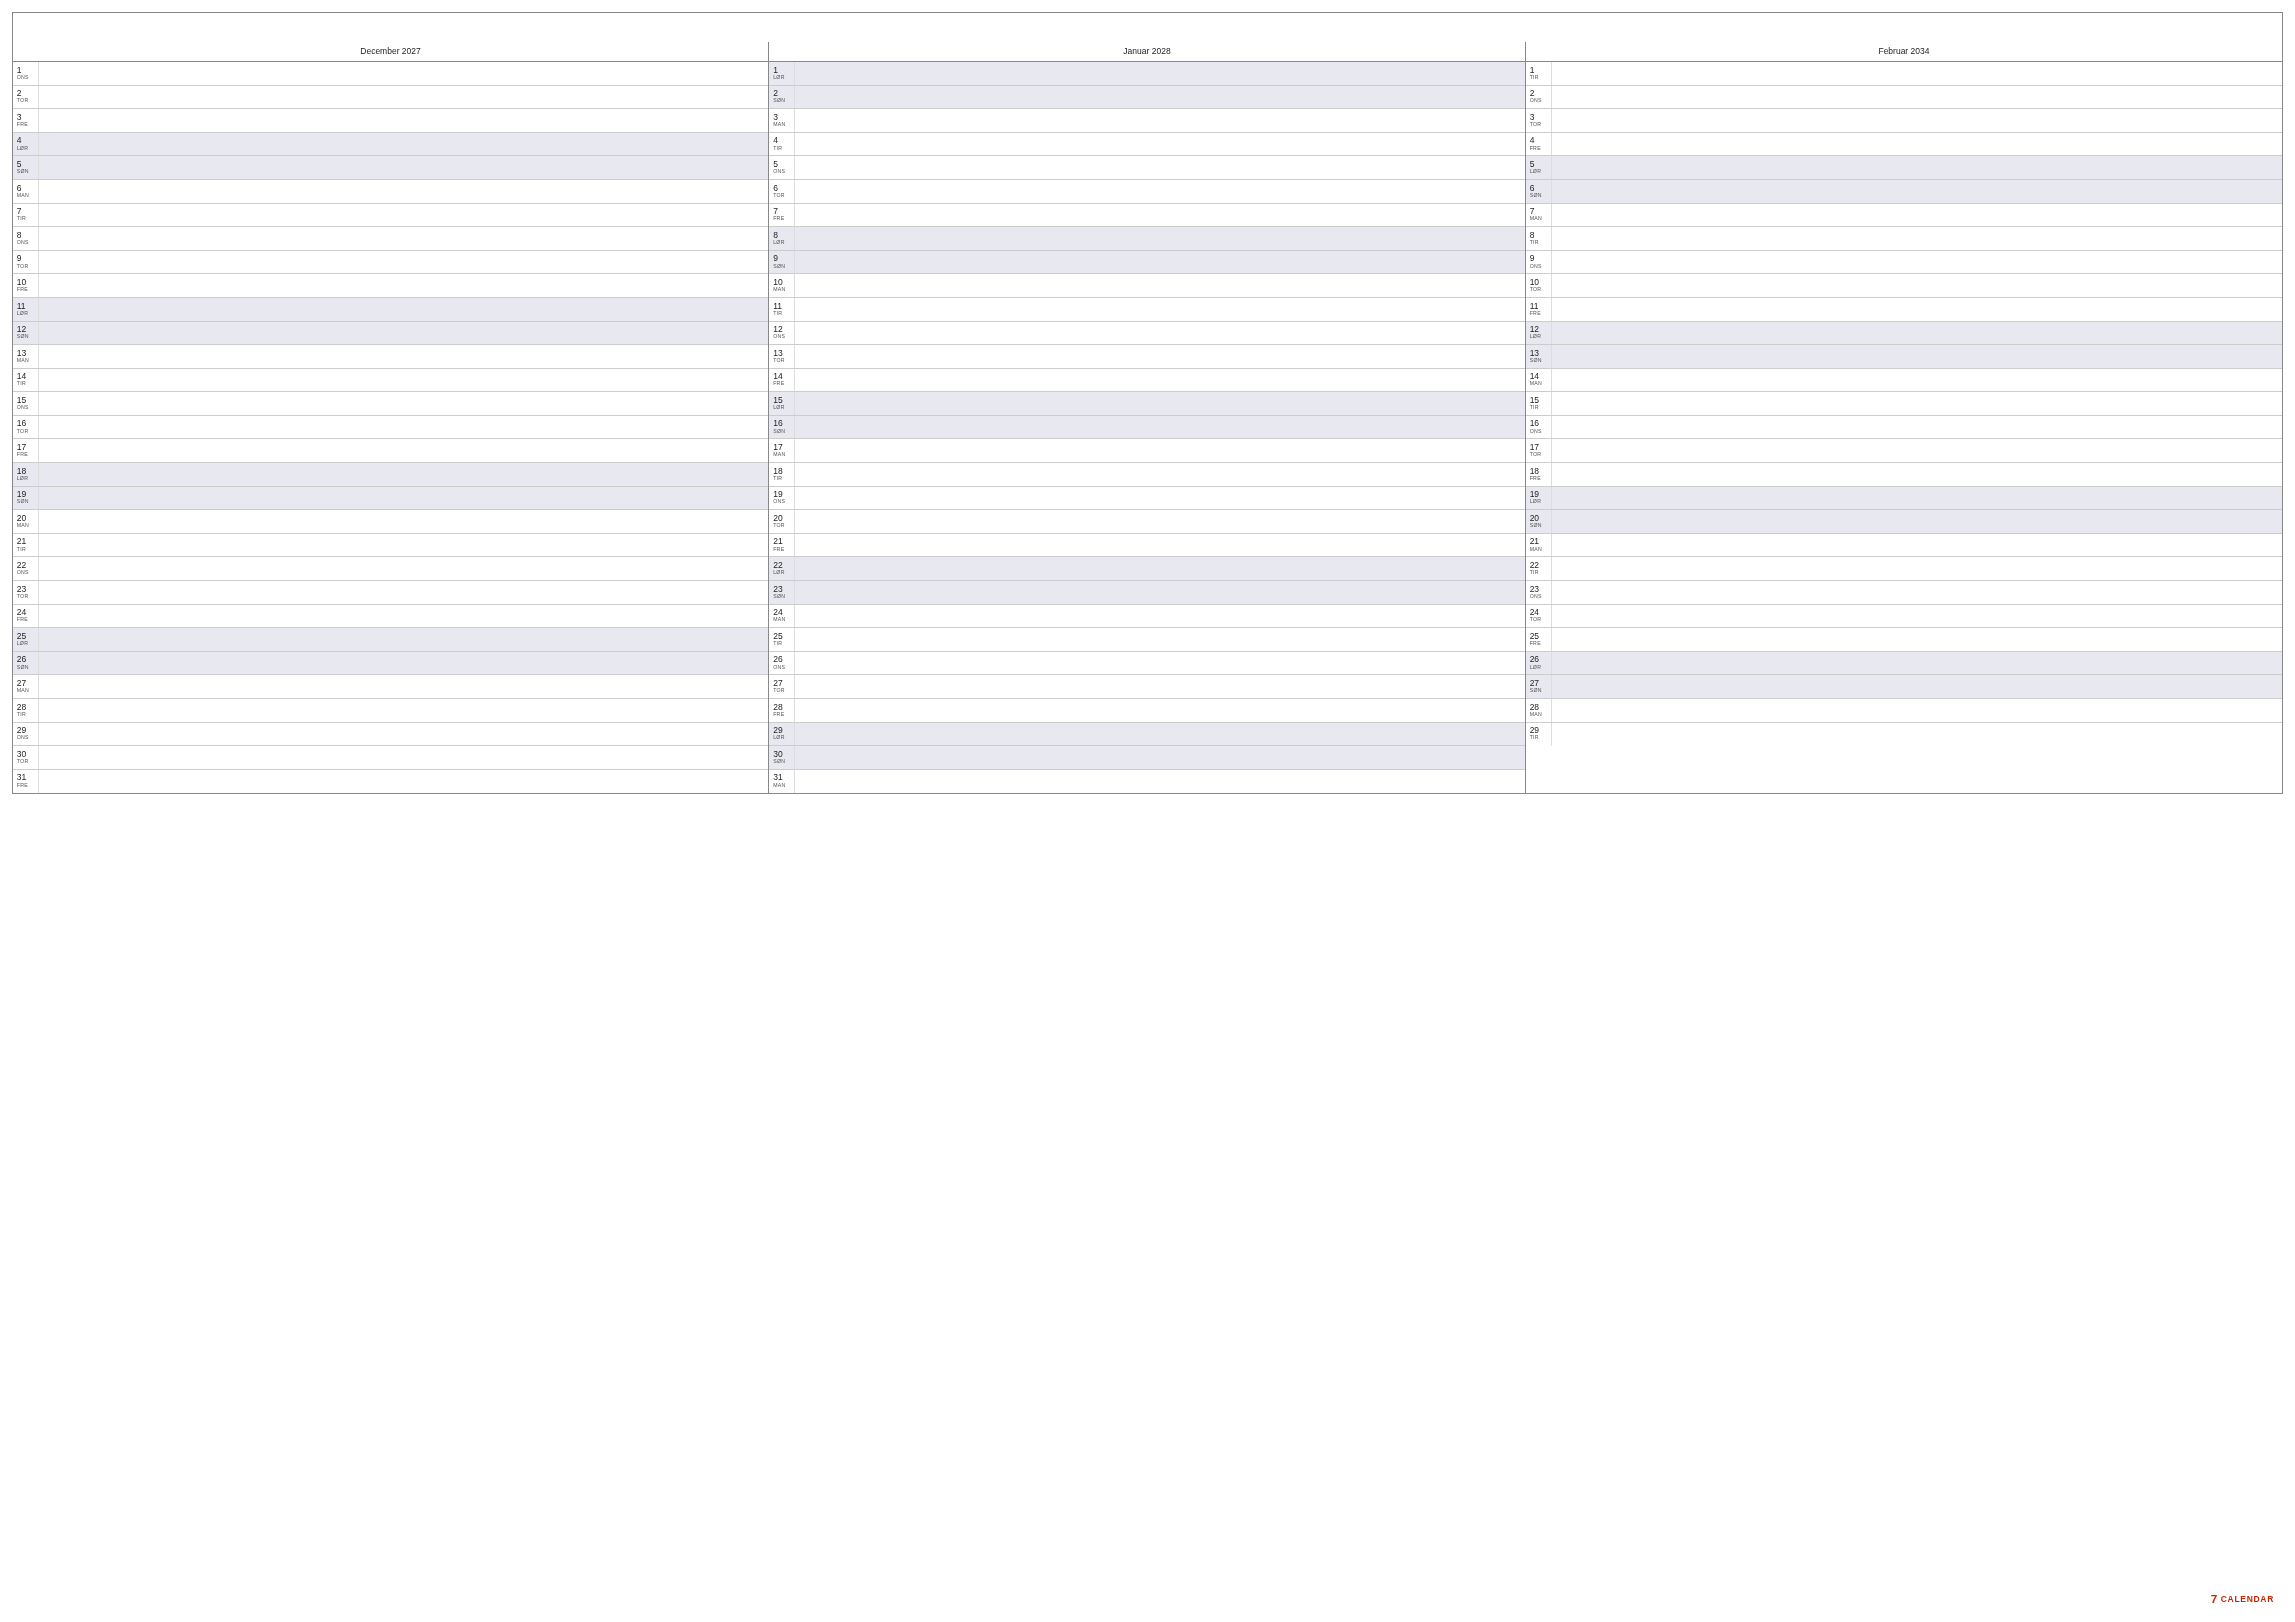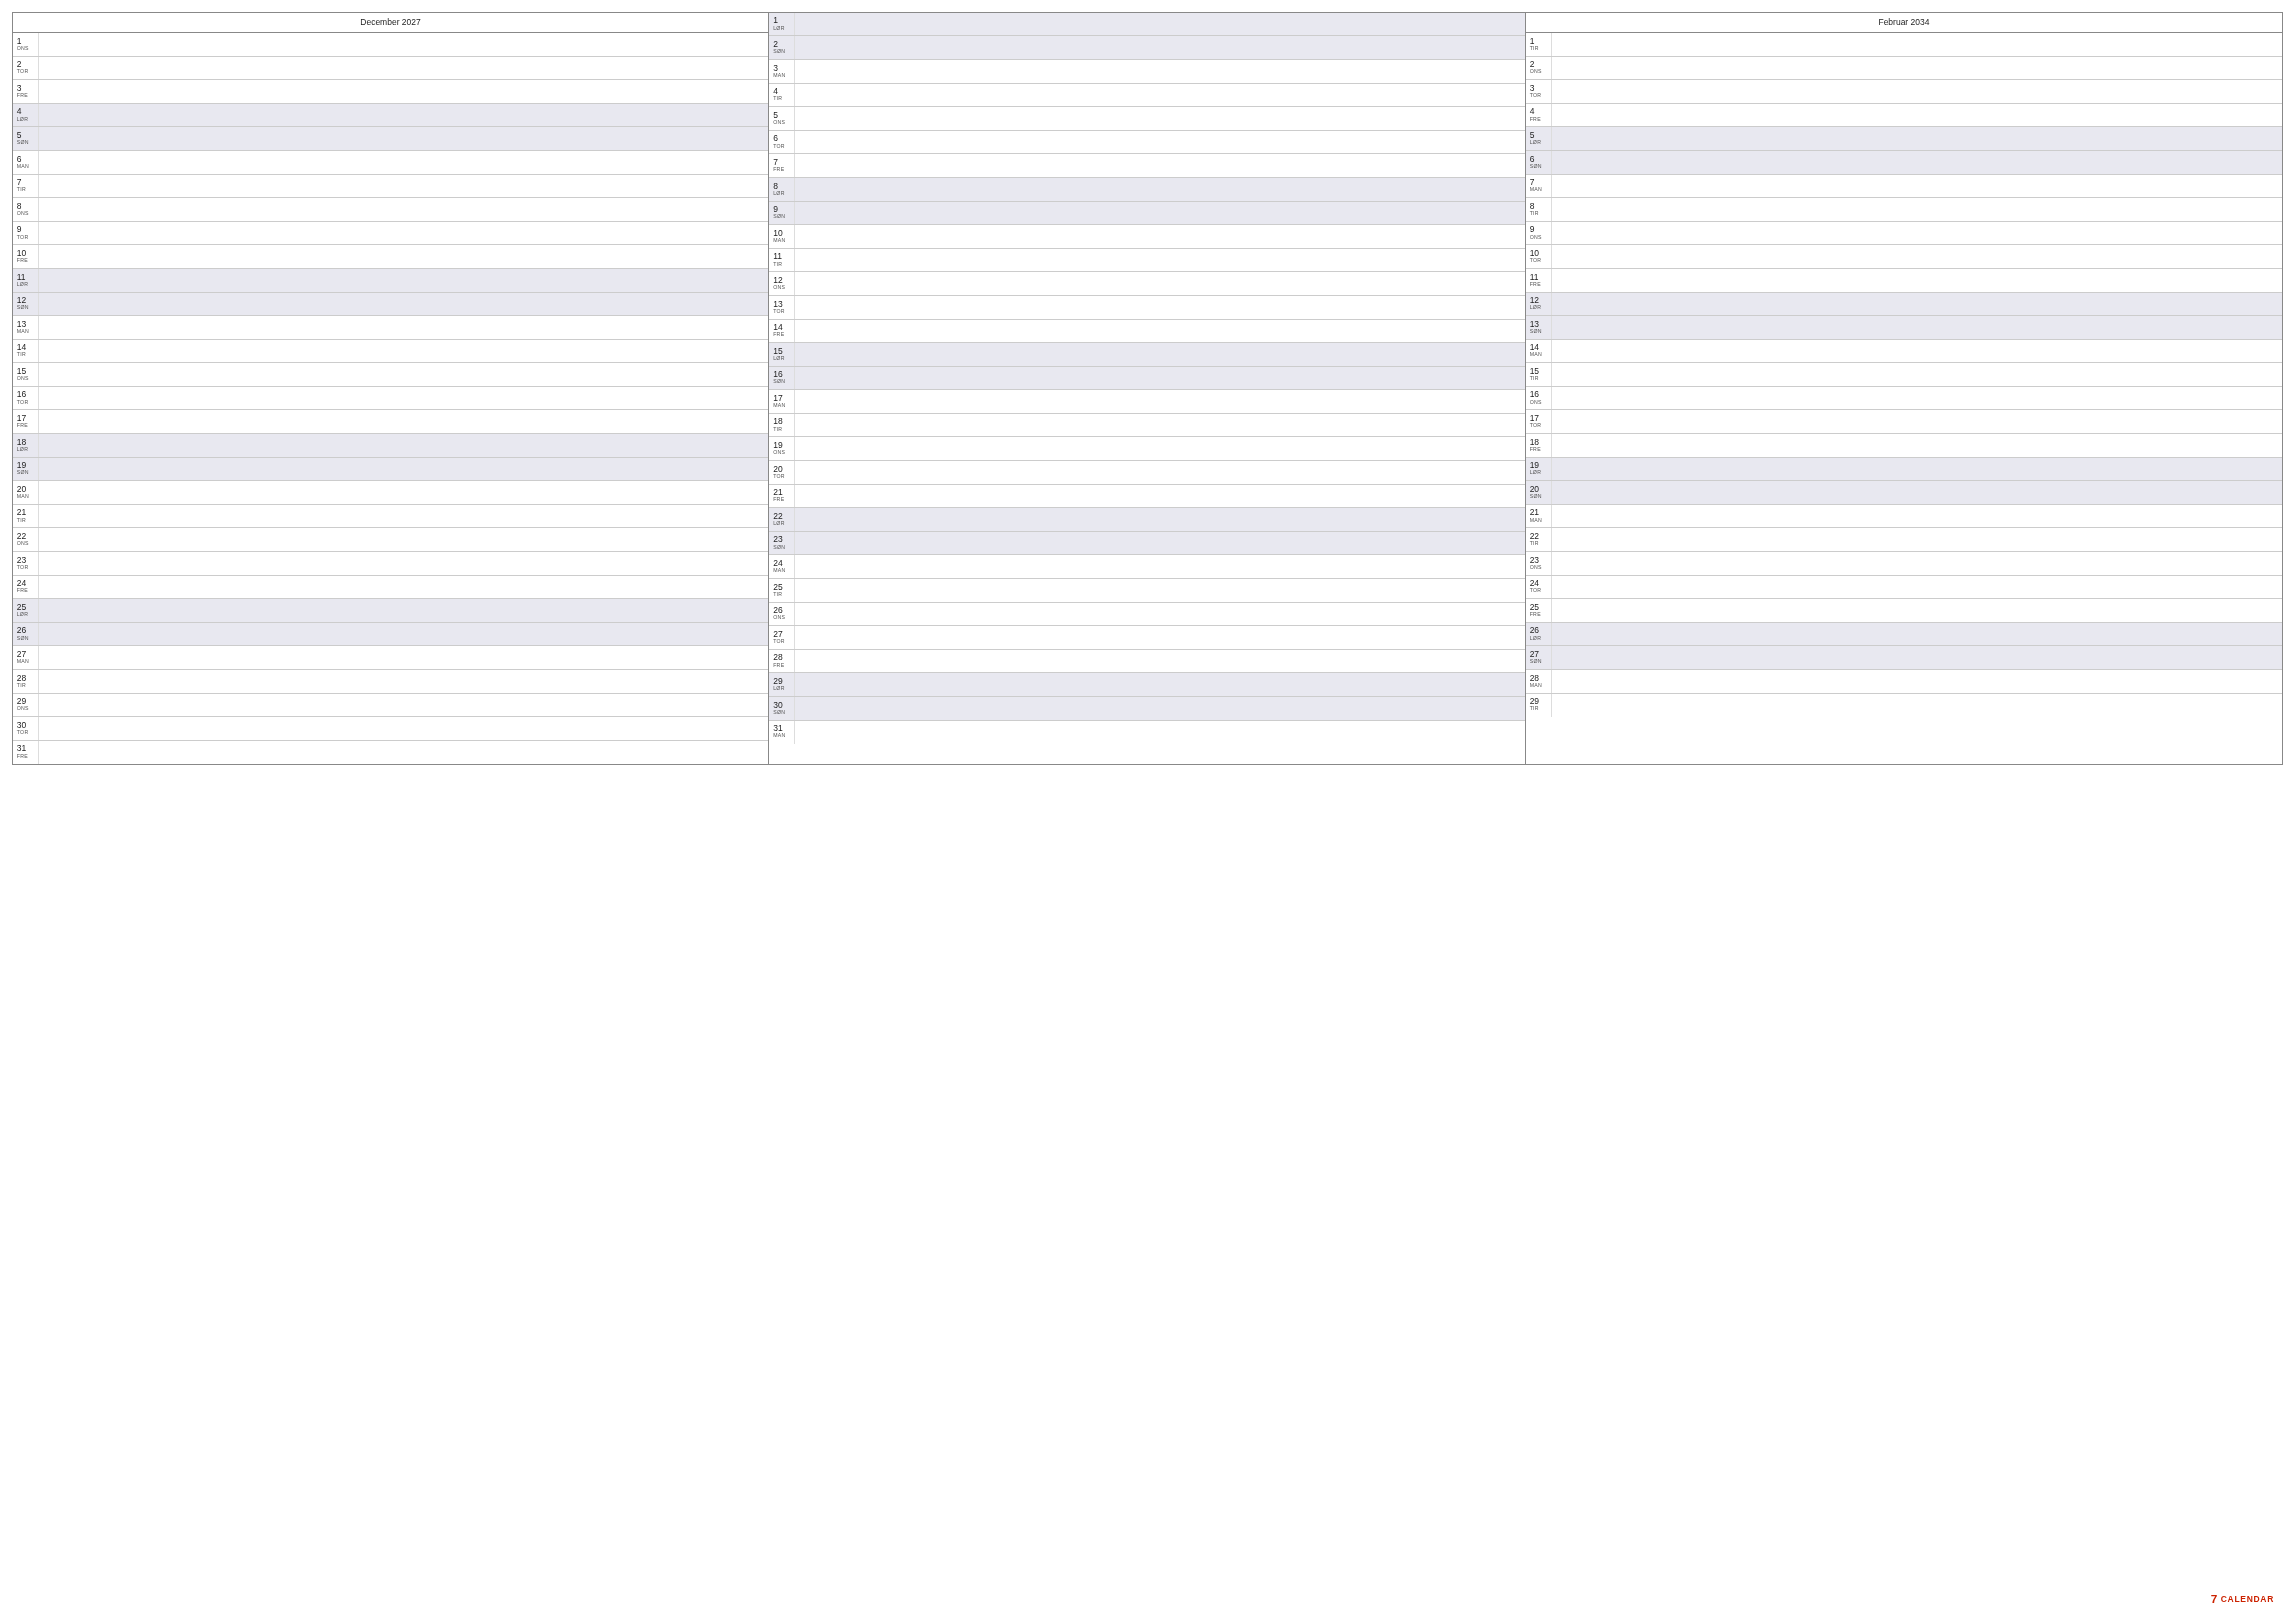"December 2027" .month-col { margin-top: none -> 29px }
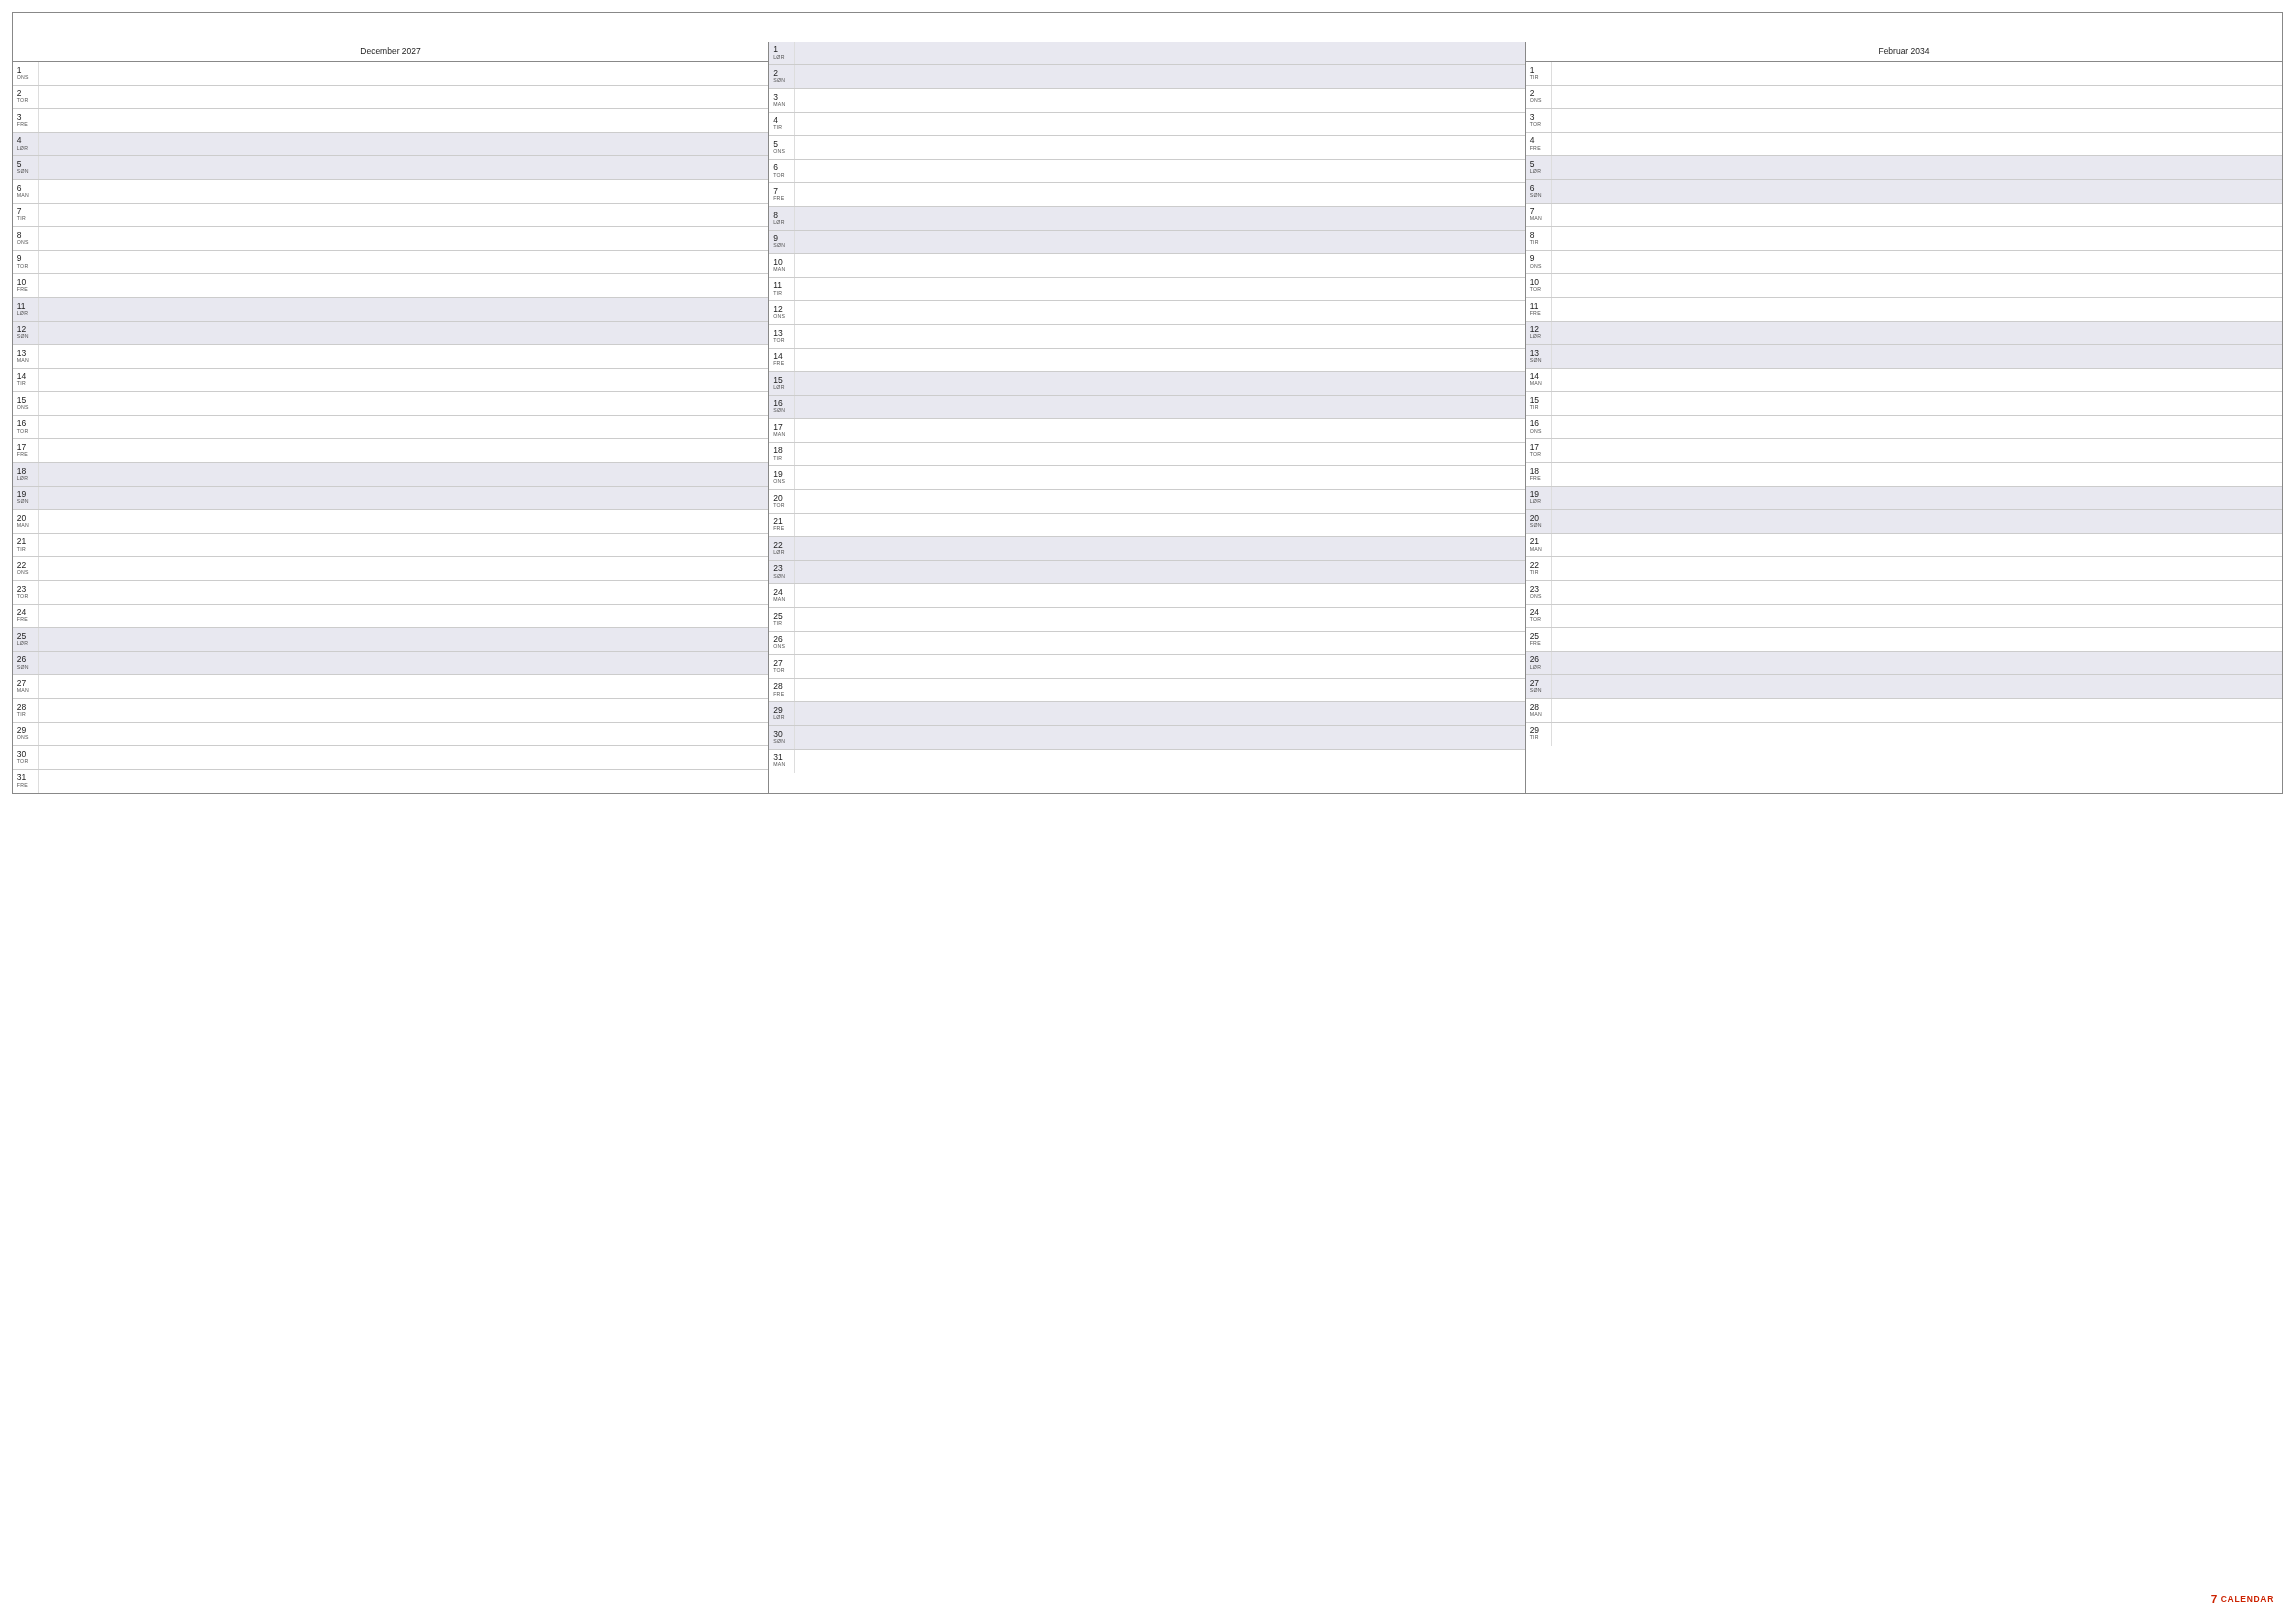"Januar 2028" div.month-header { html: none -> <div>Januar 2028</div> }
